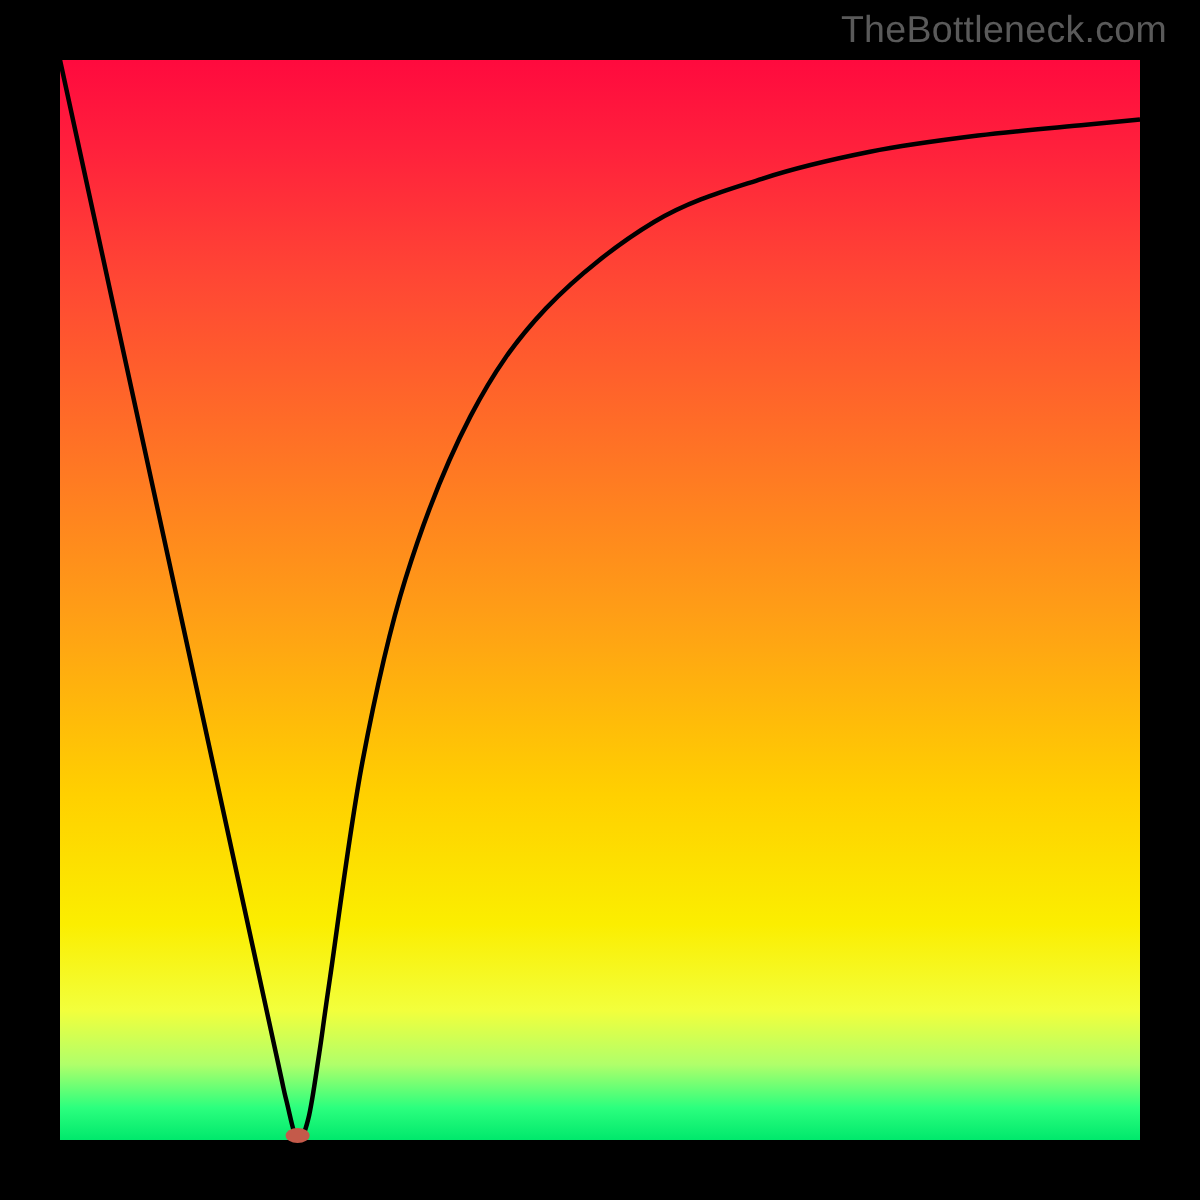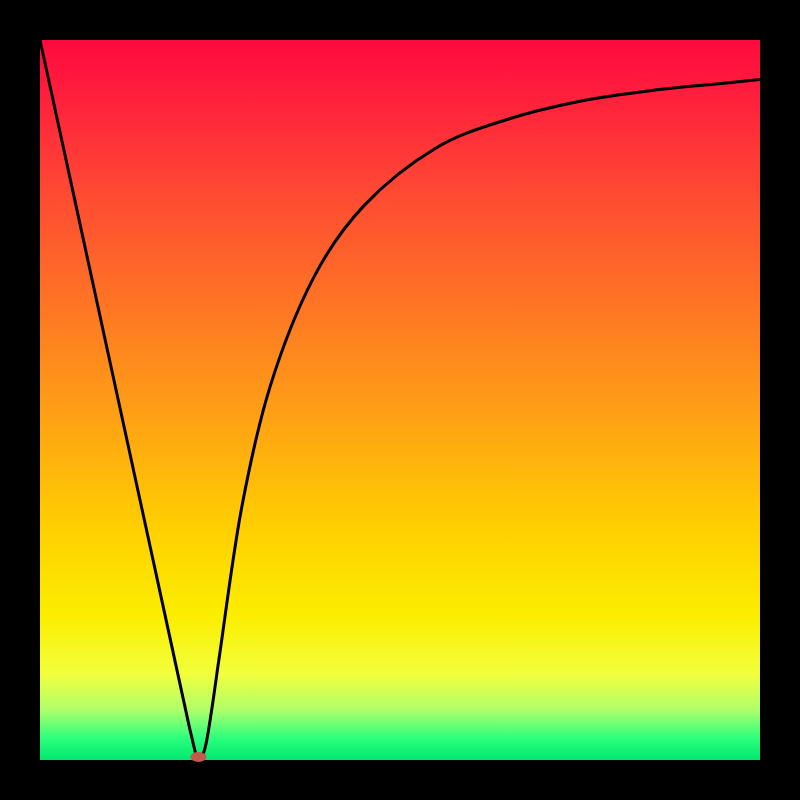"TheBottleneck.com" div.attribution { html: none -> <div>TheBottleneck.com</div> }
